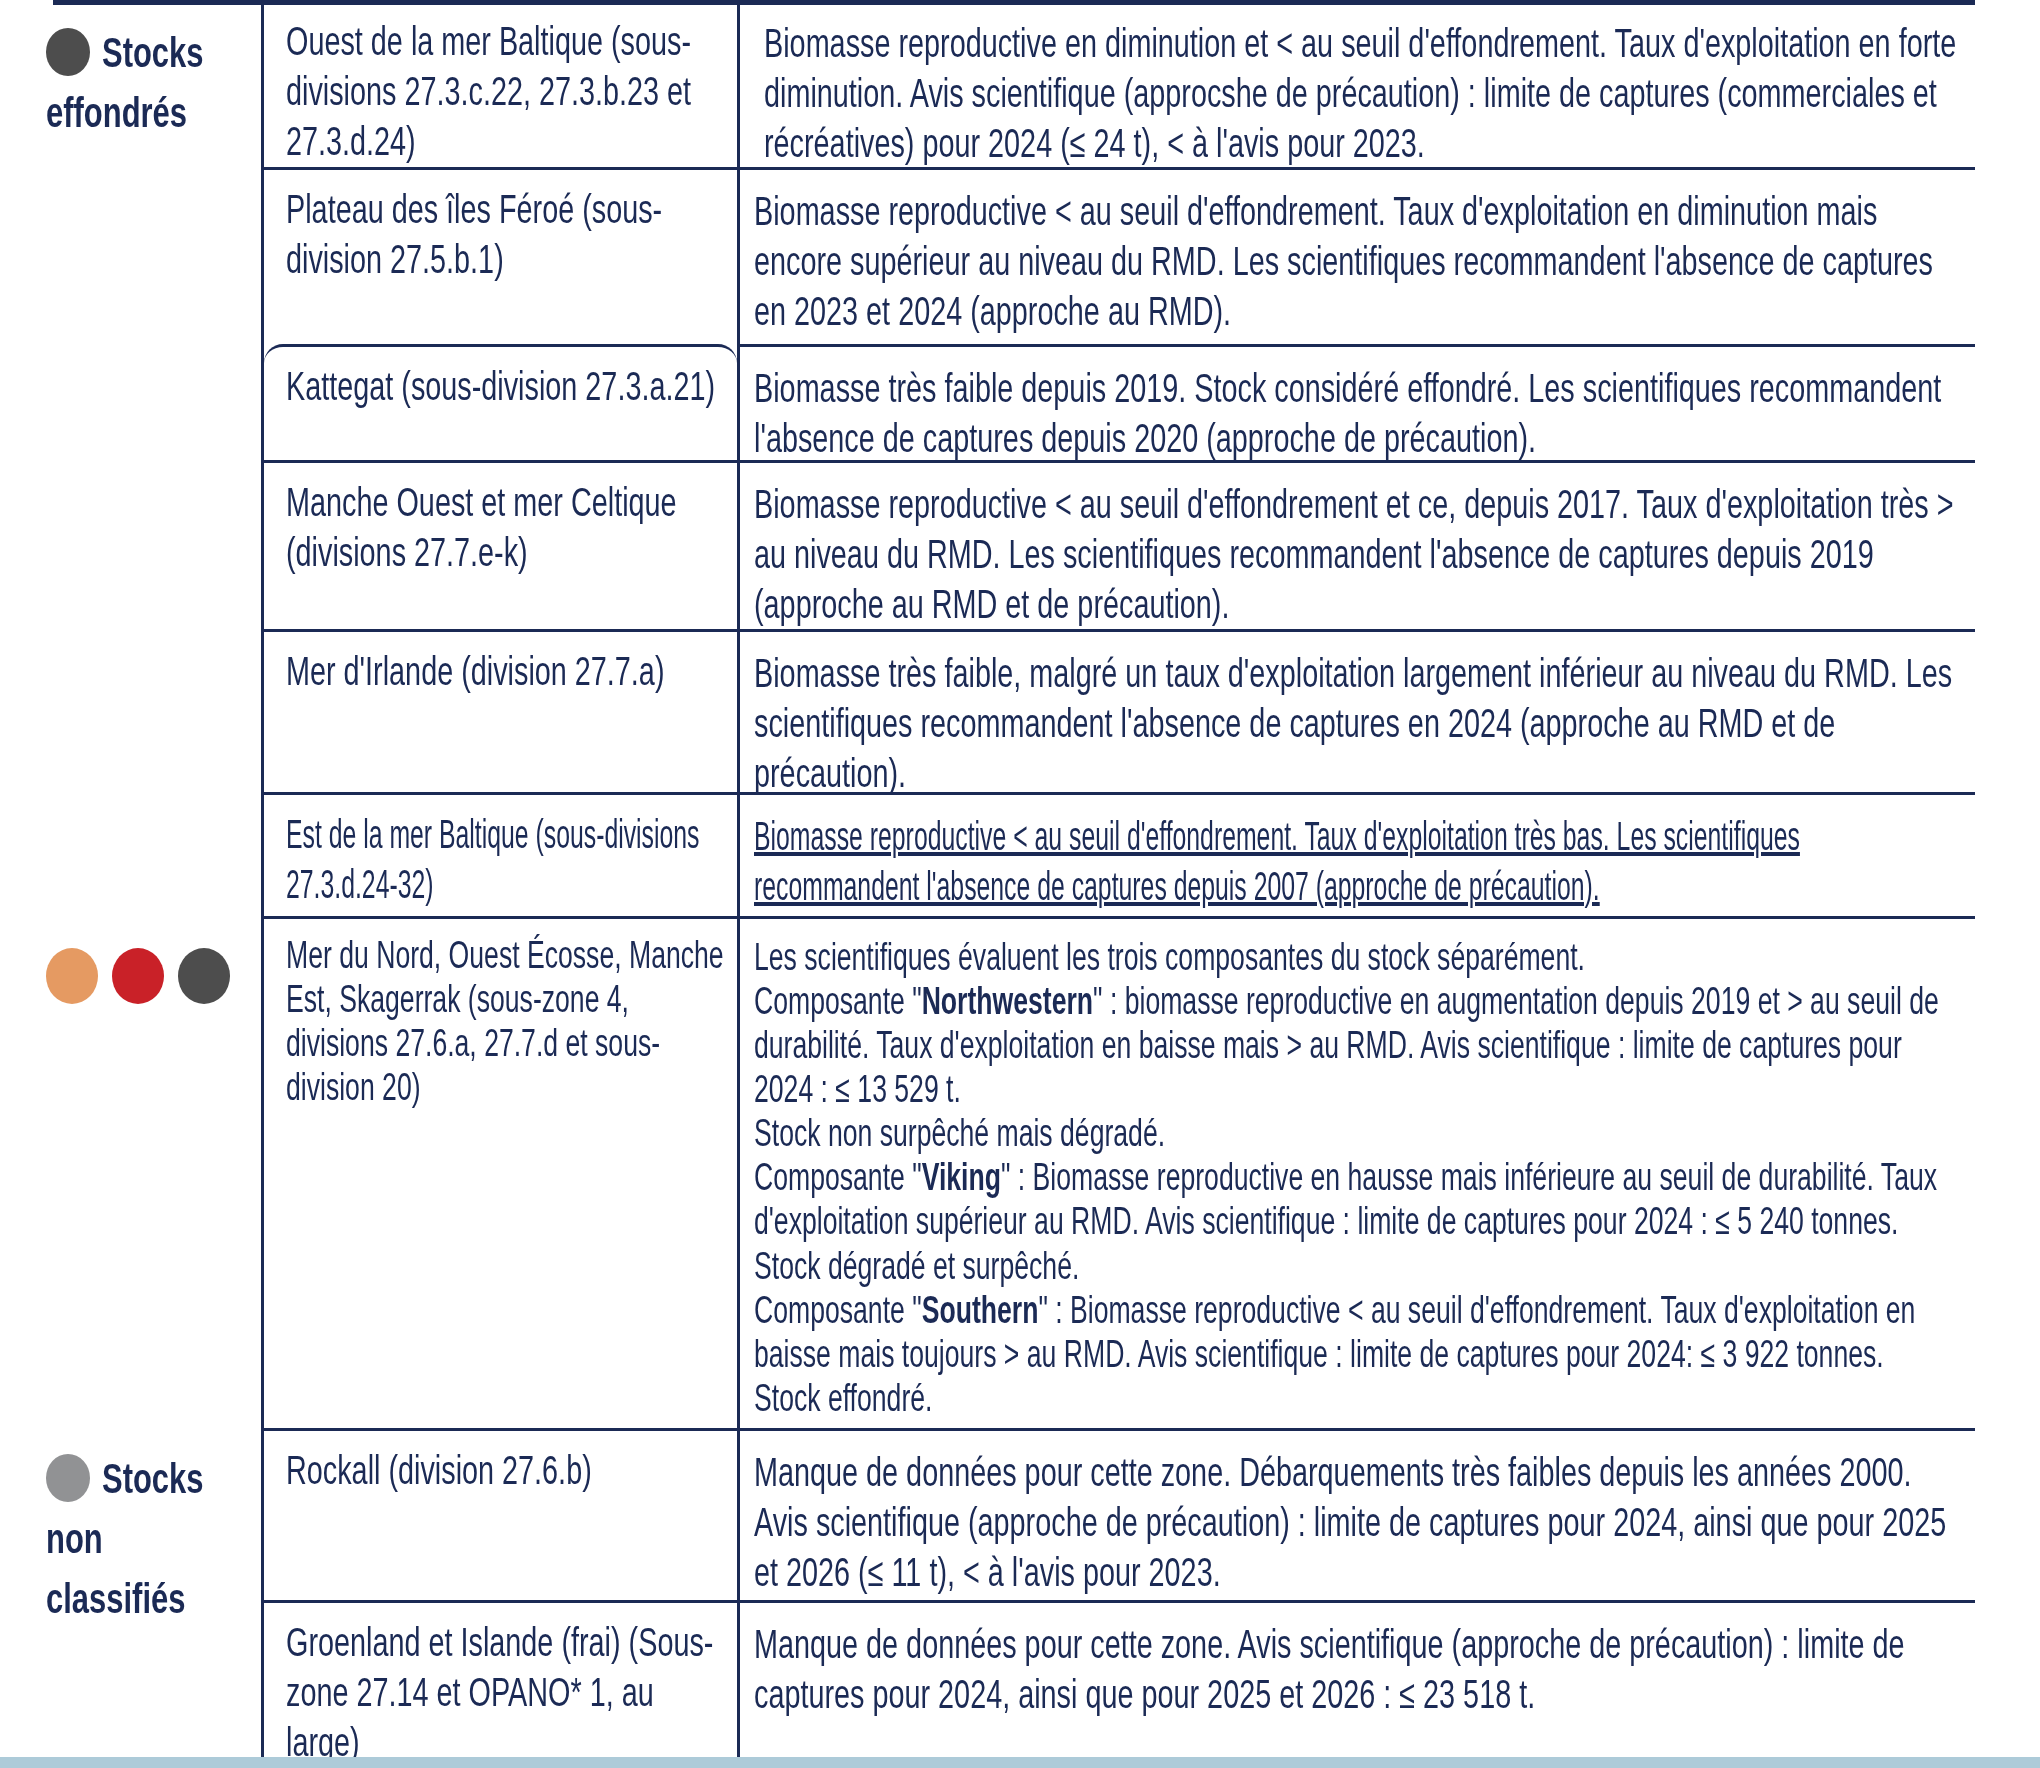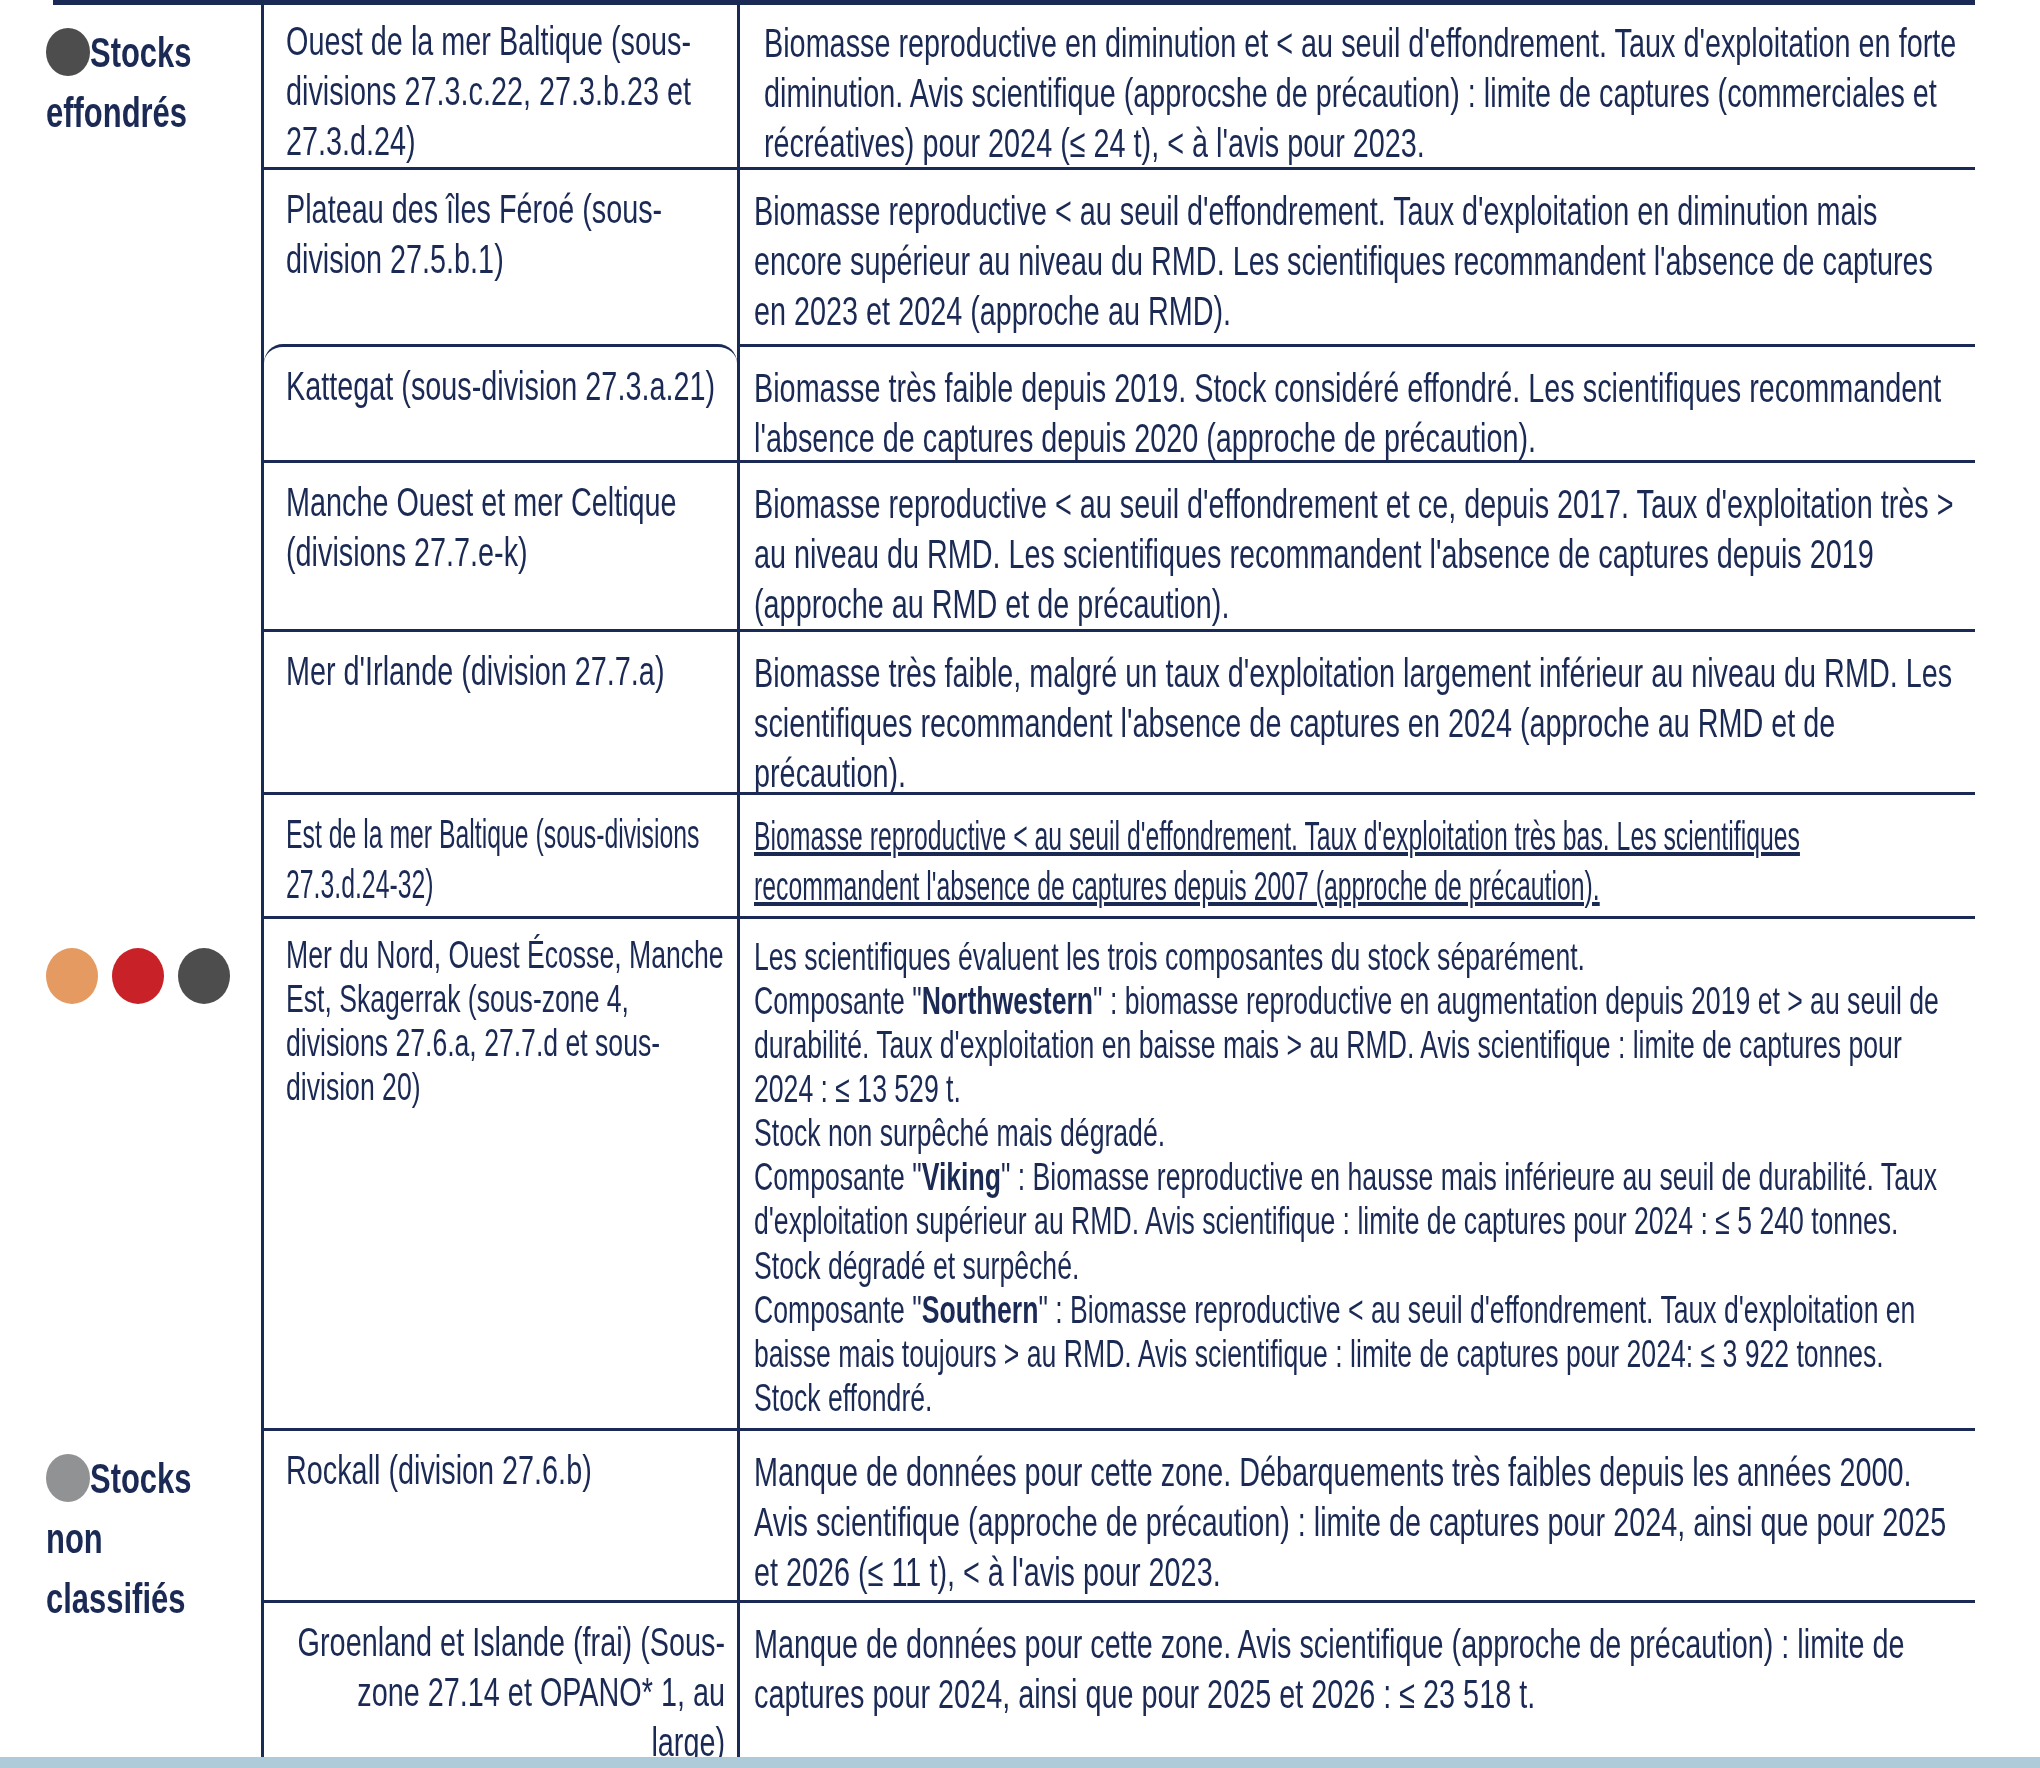"Stocks" .dotline { gap: none -> 12px }
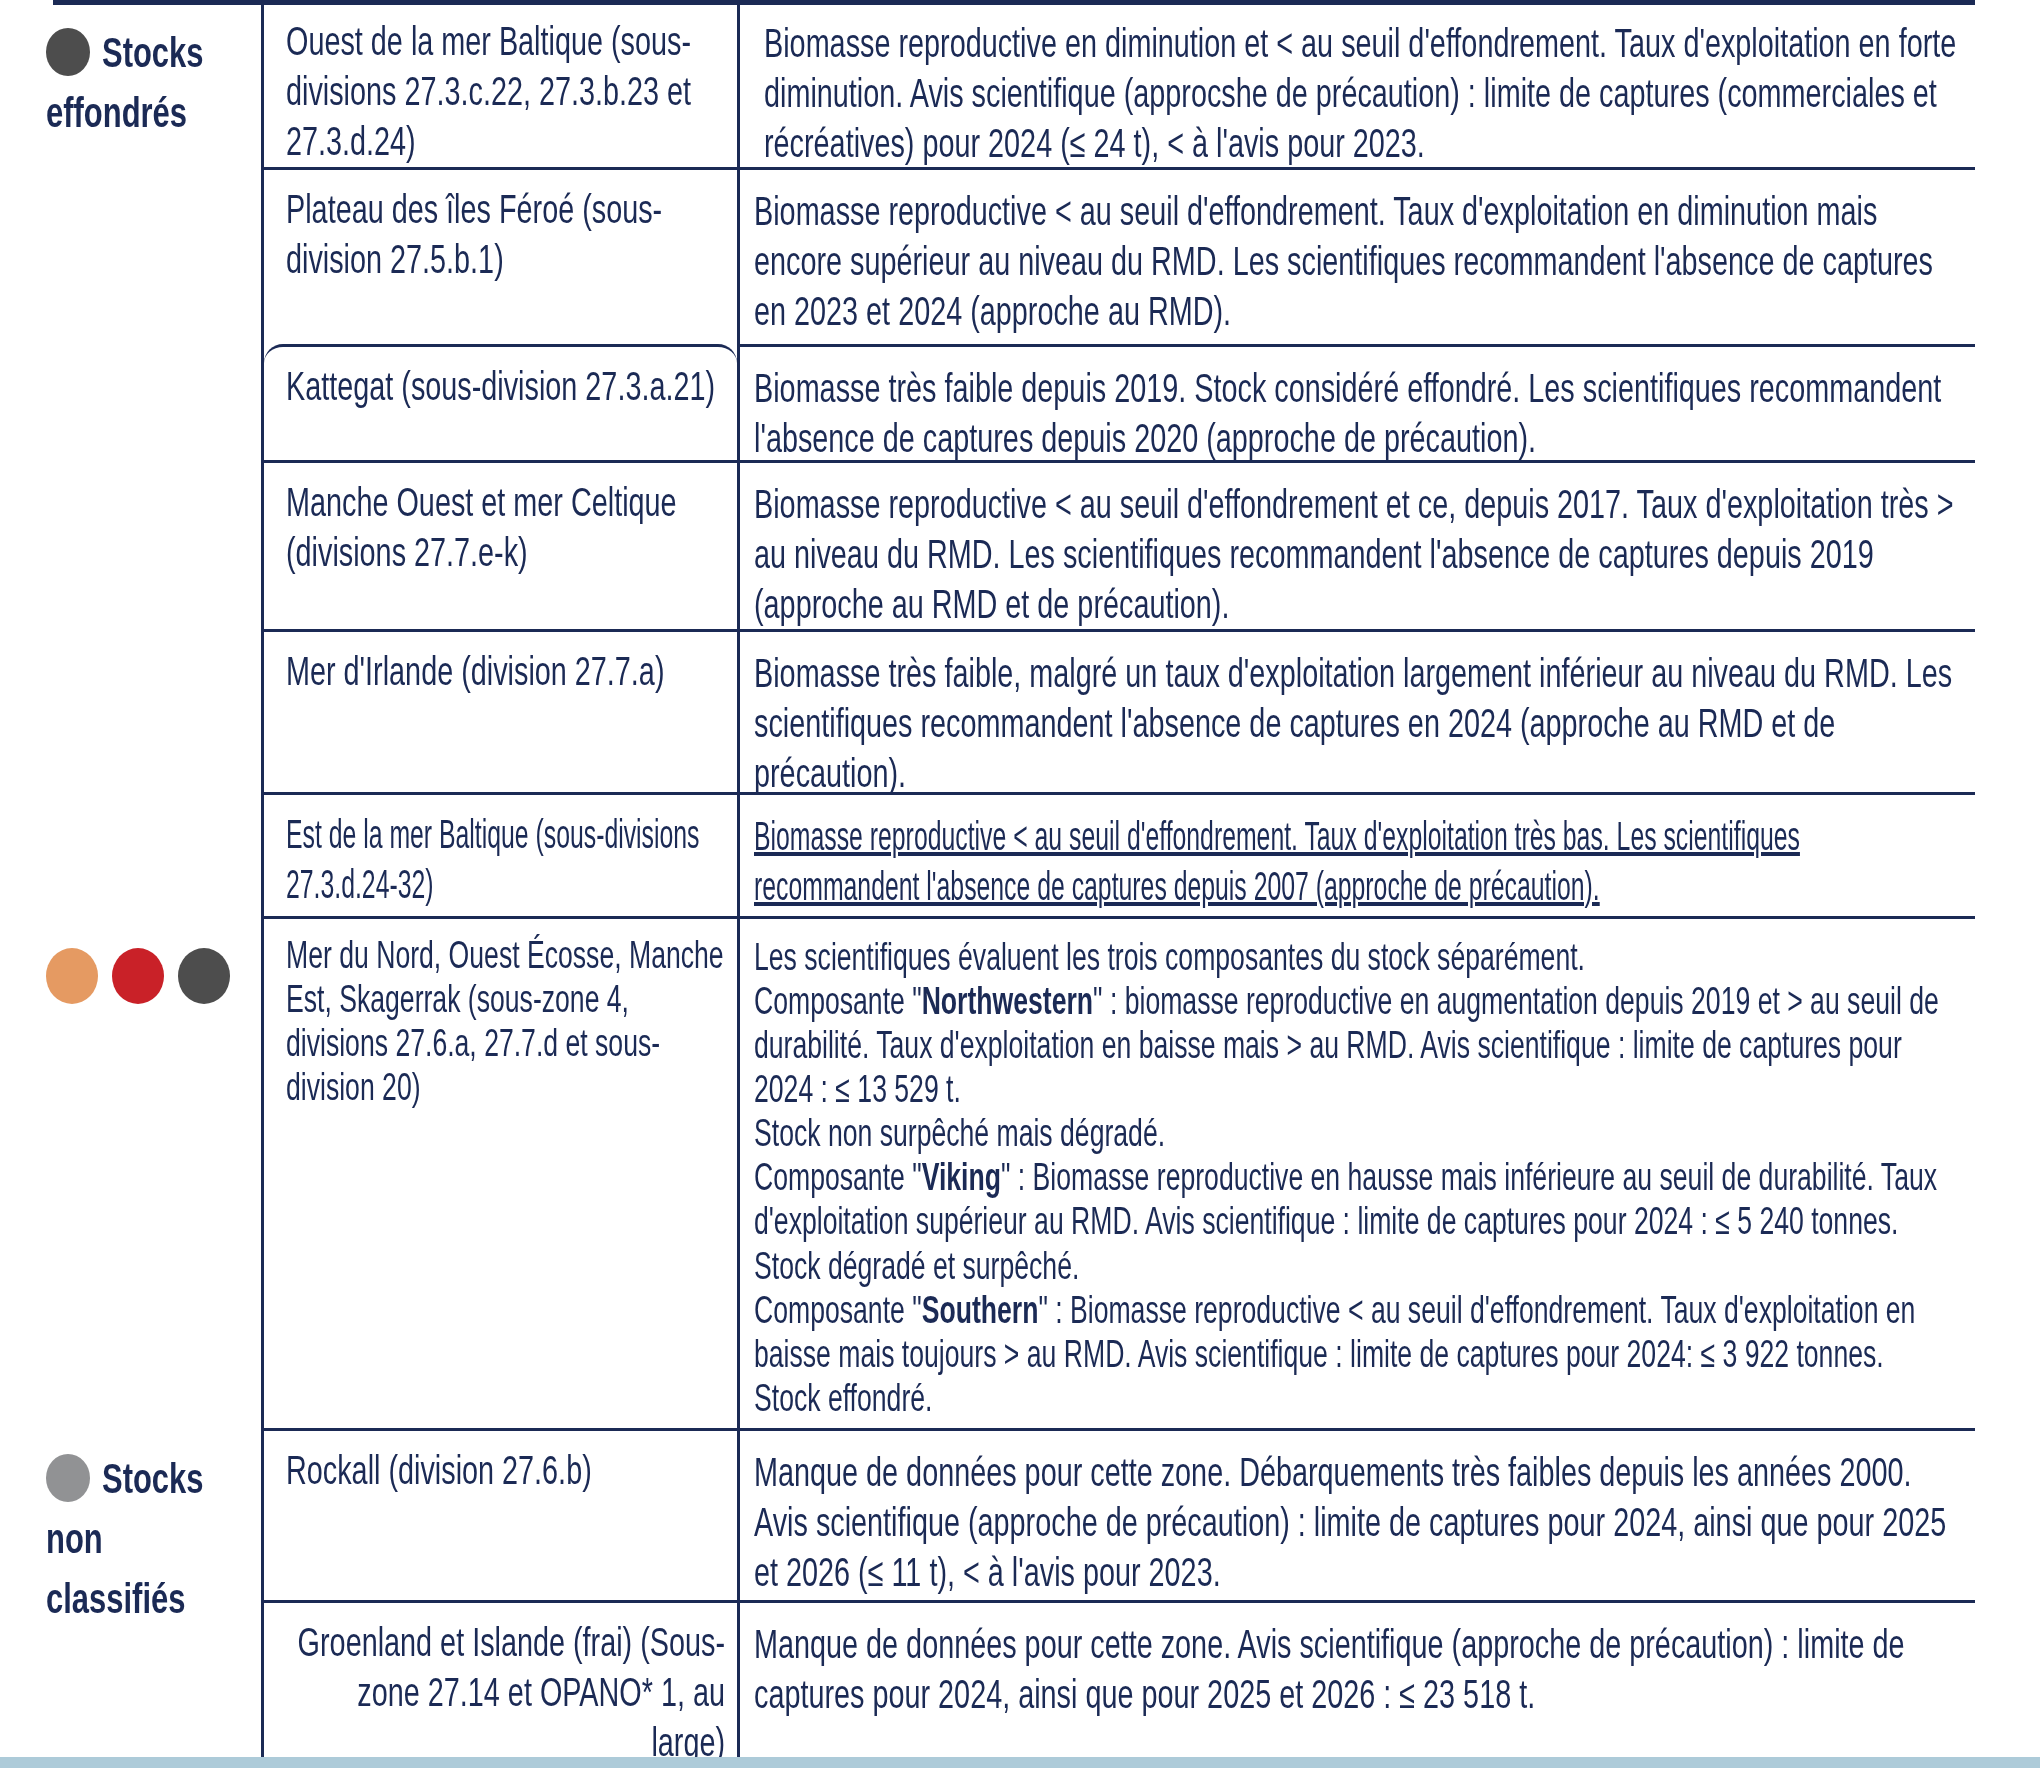"Groenland et Islande (frai) (Sous-zone" div.cell { text-align: right -> none }
